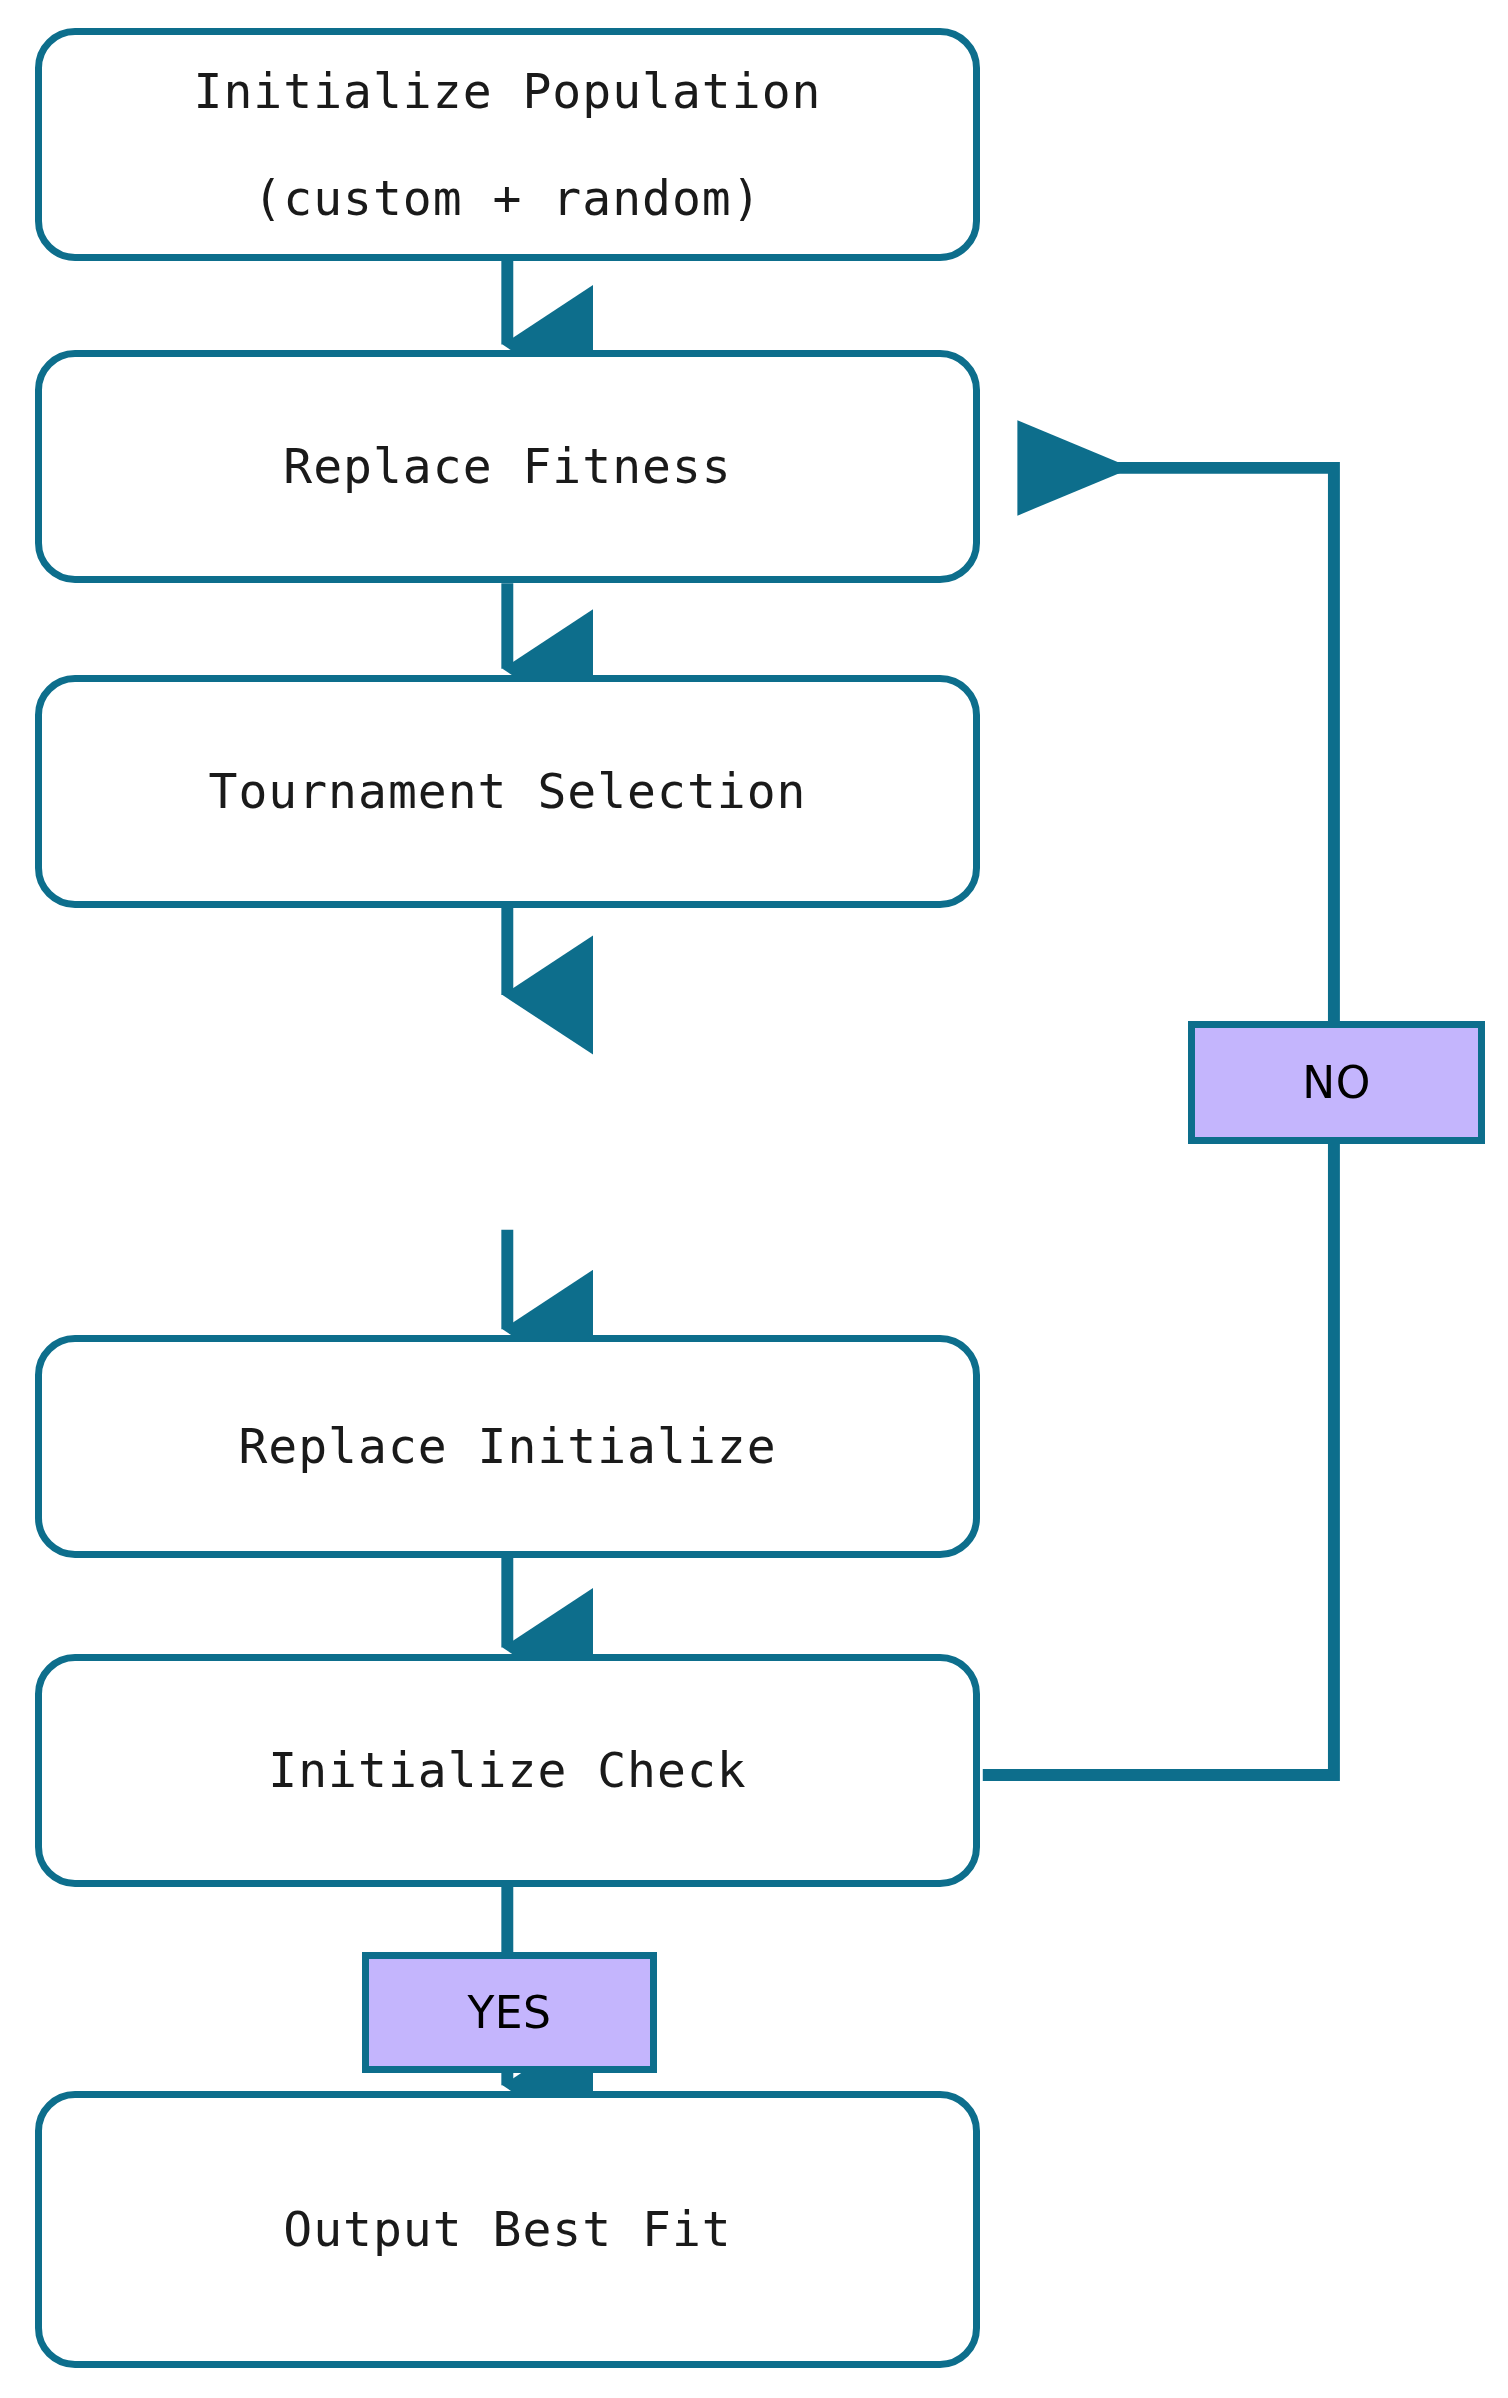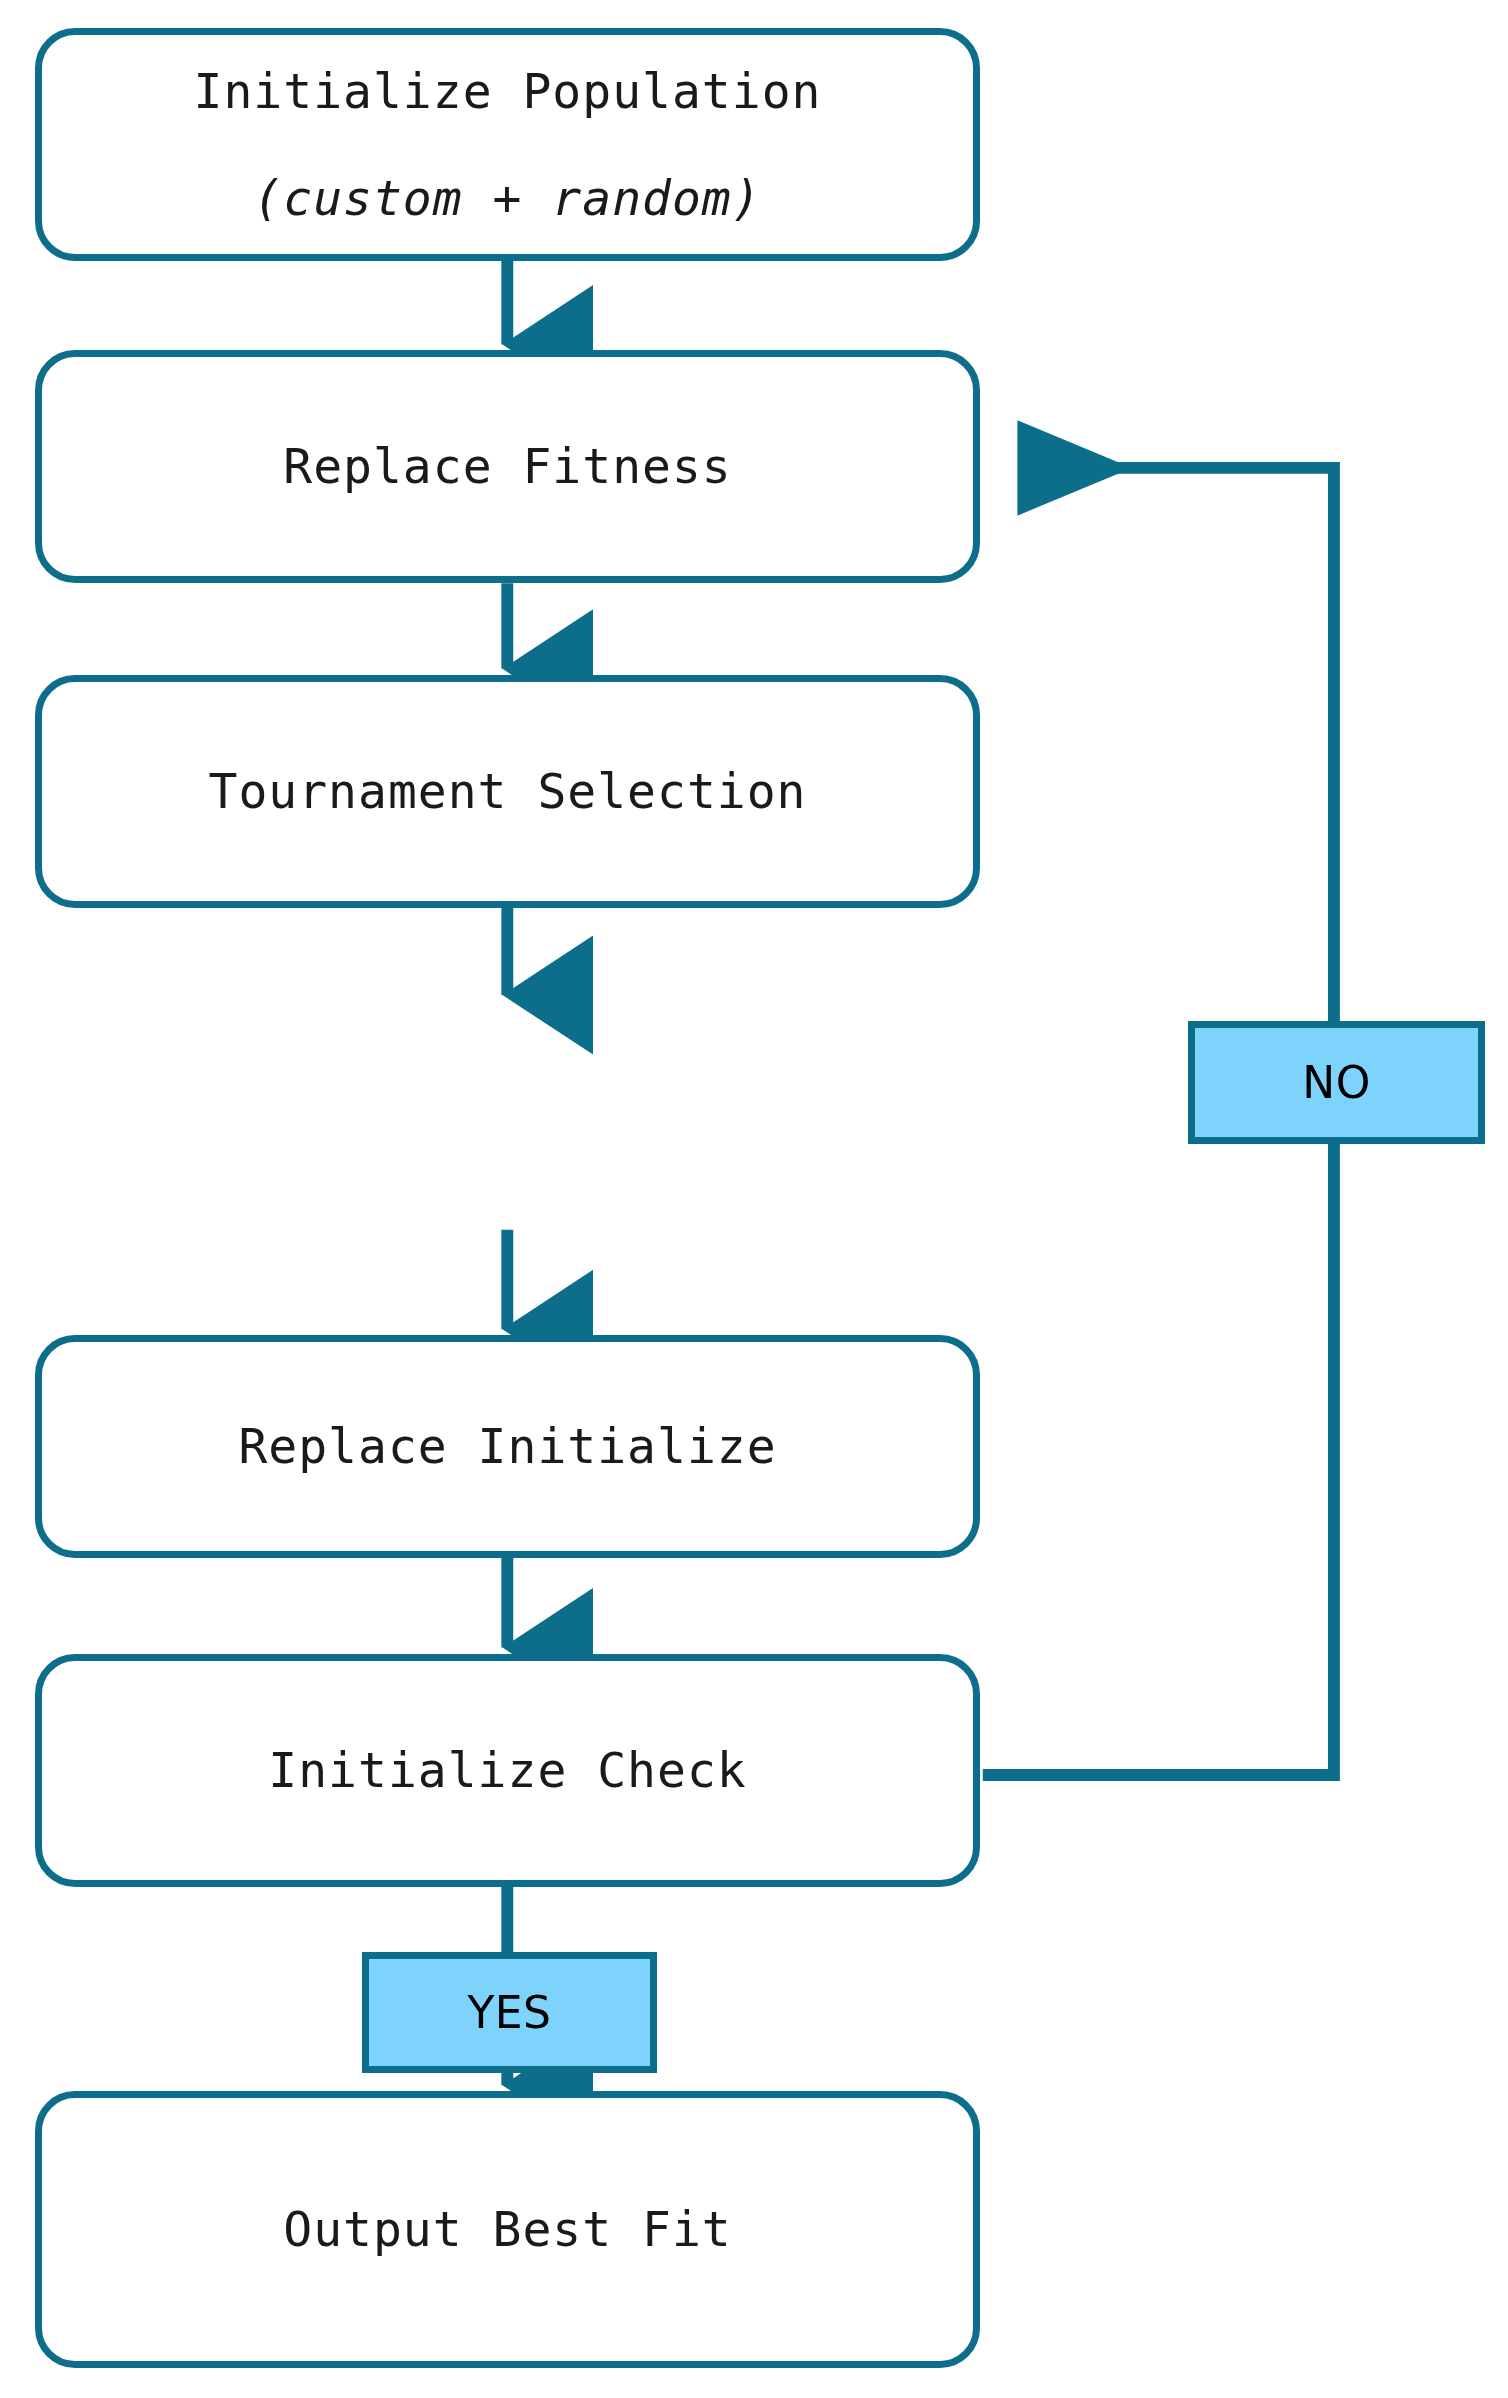"(custom + random)" .node-label.secondary { font-style: italic -> none }
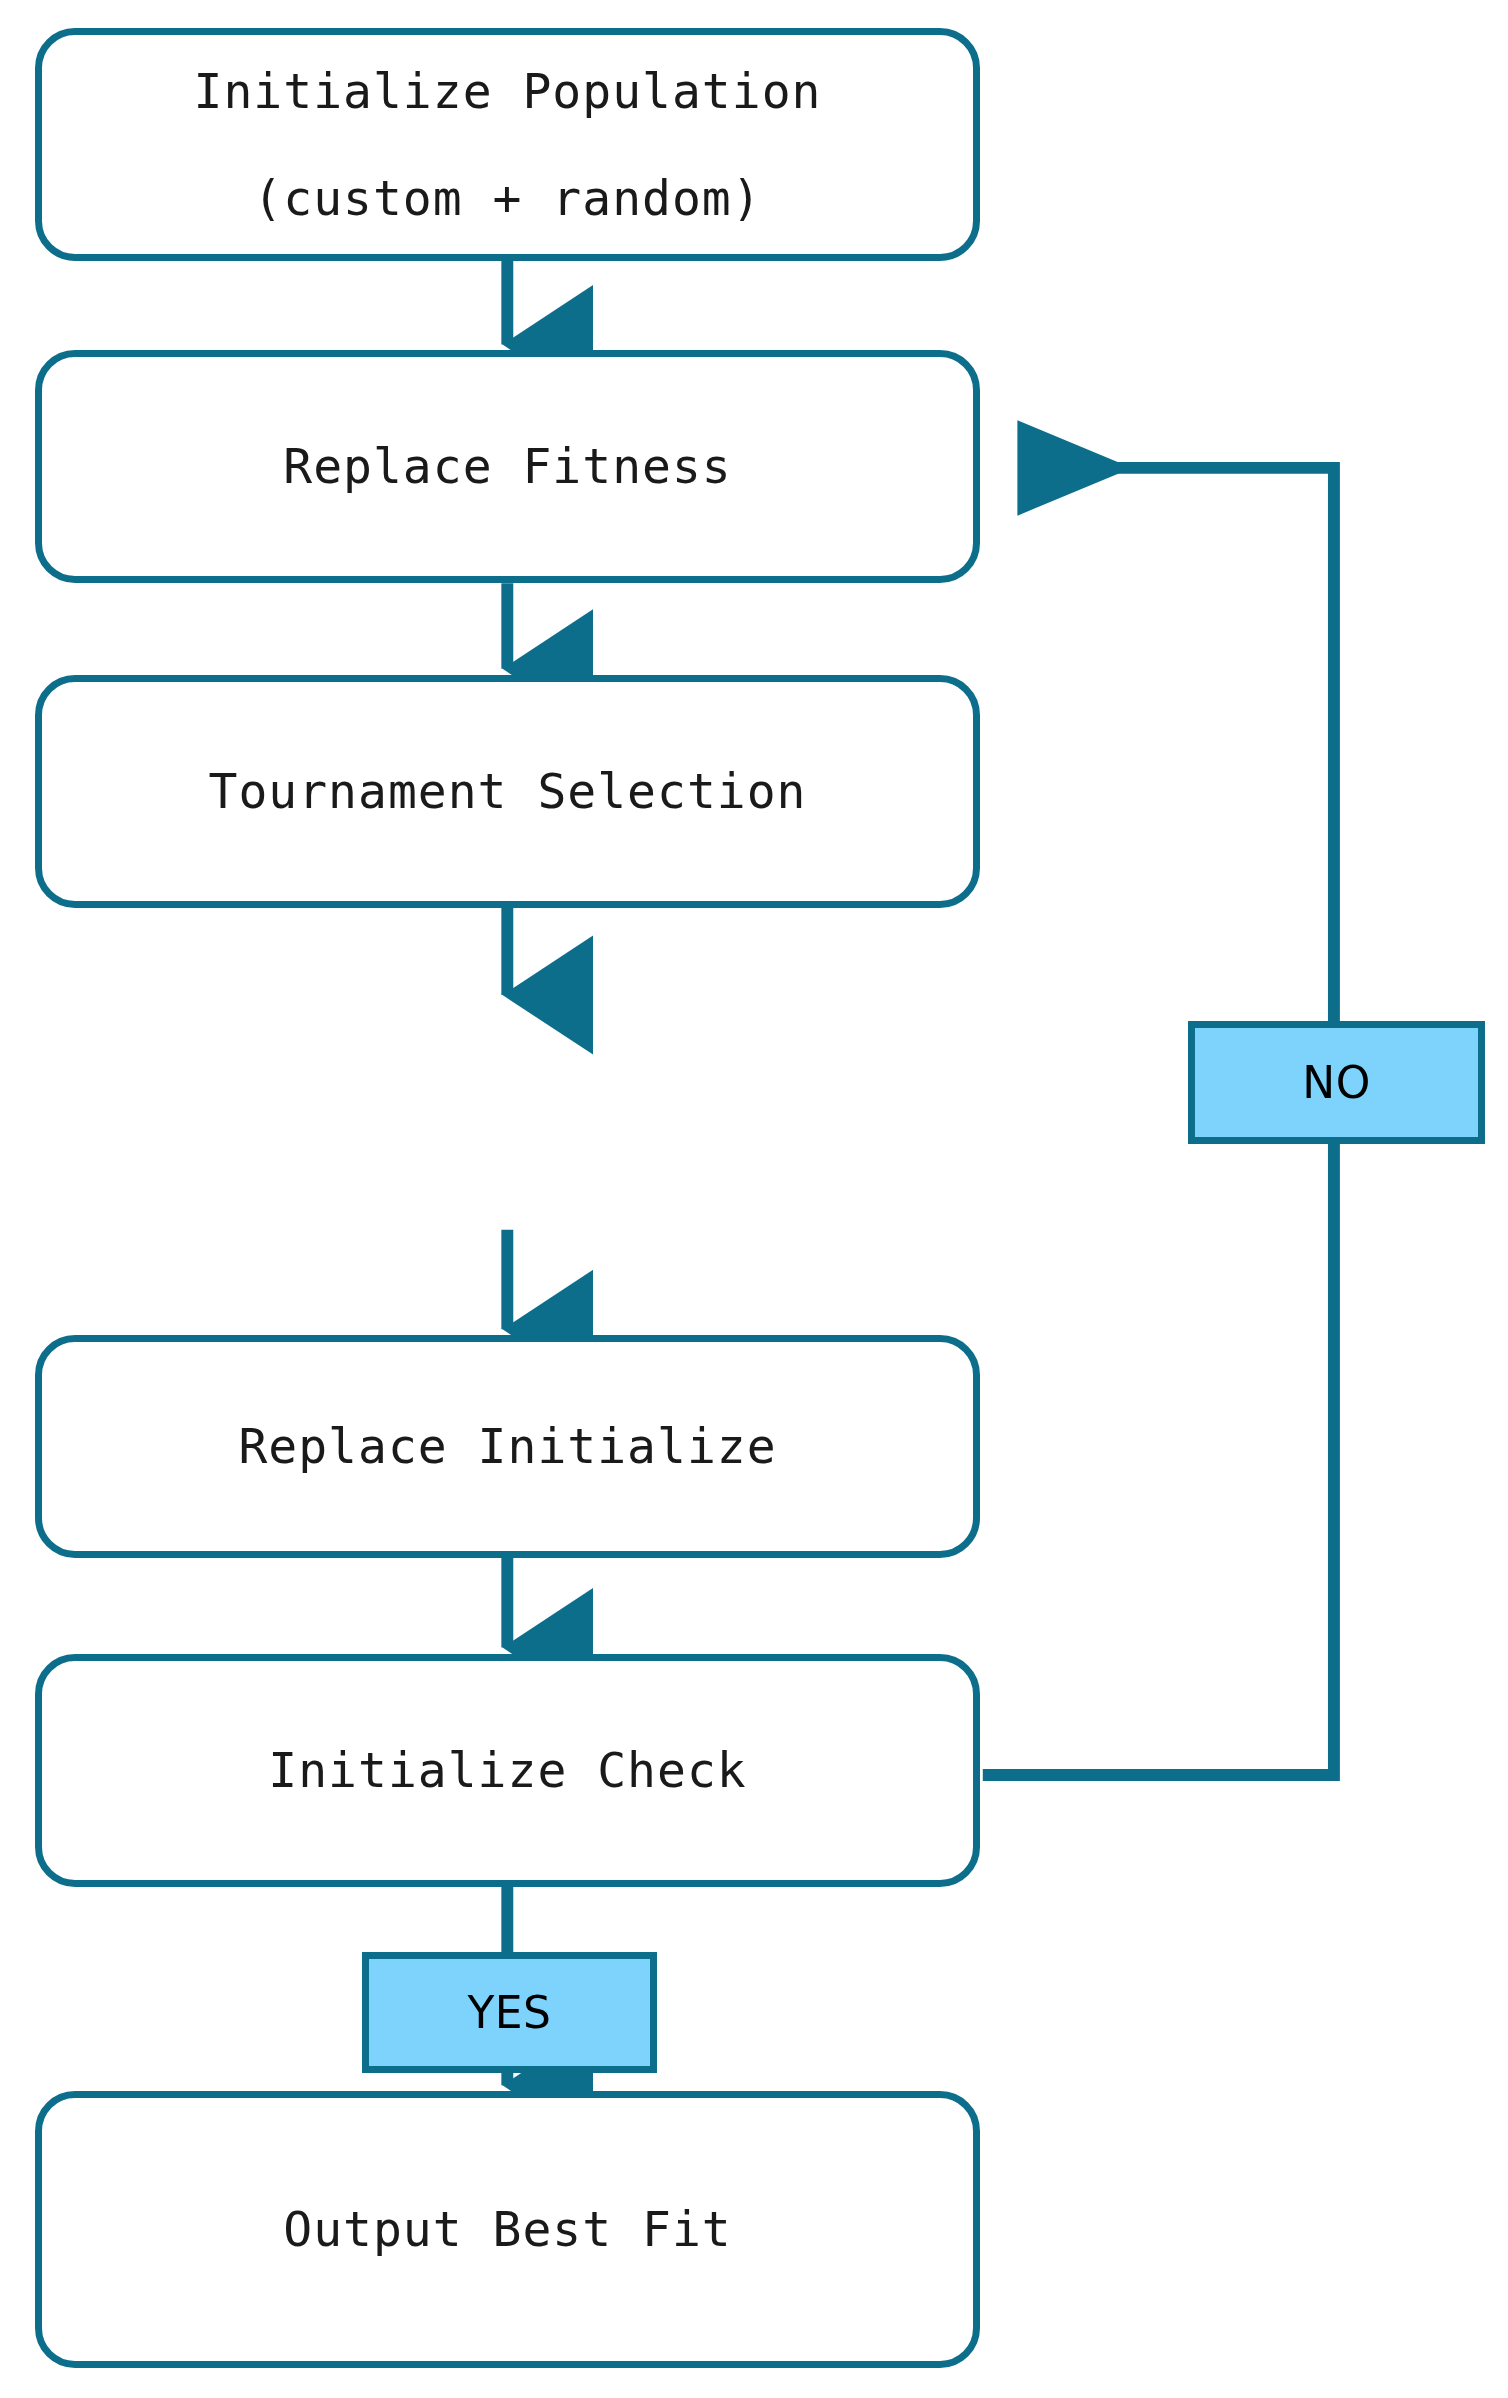"NO" .edge-label-box { background: #7dd3fc -> #c4b5fd }
